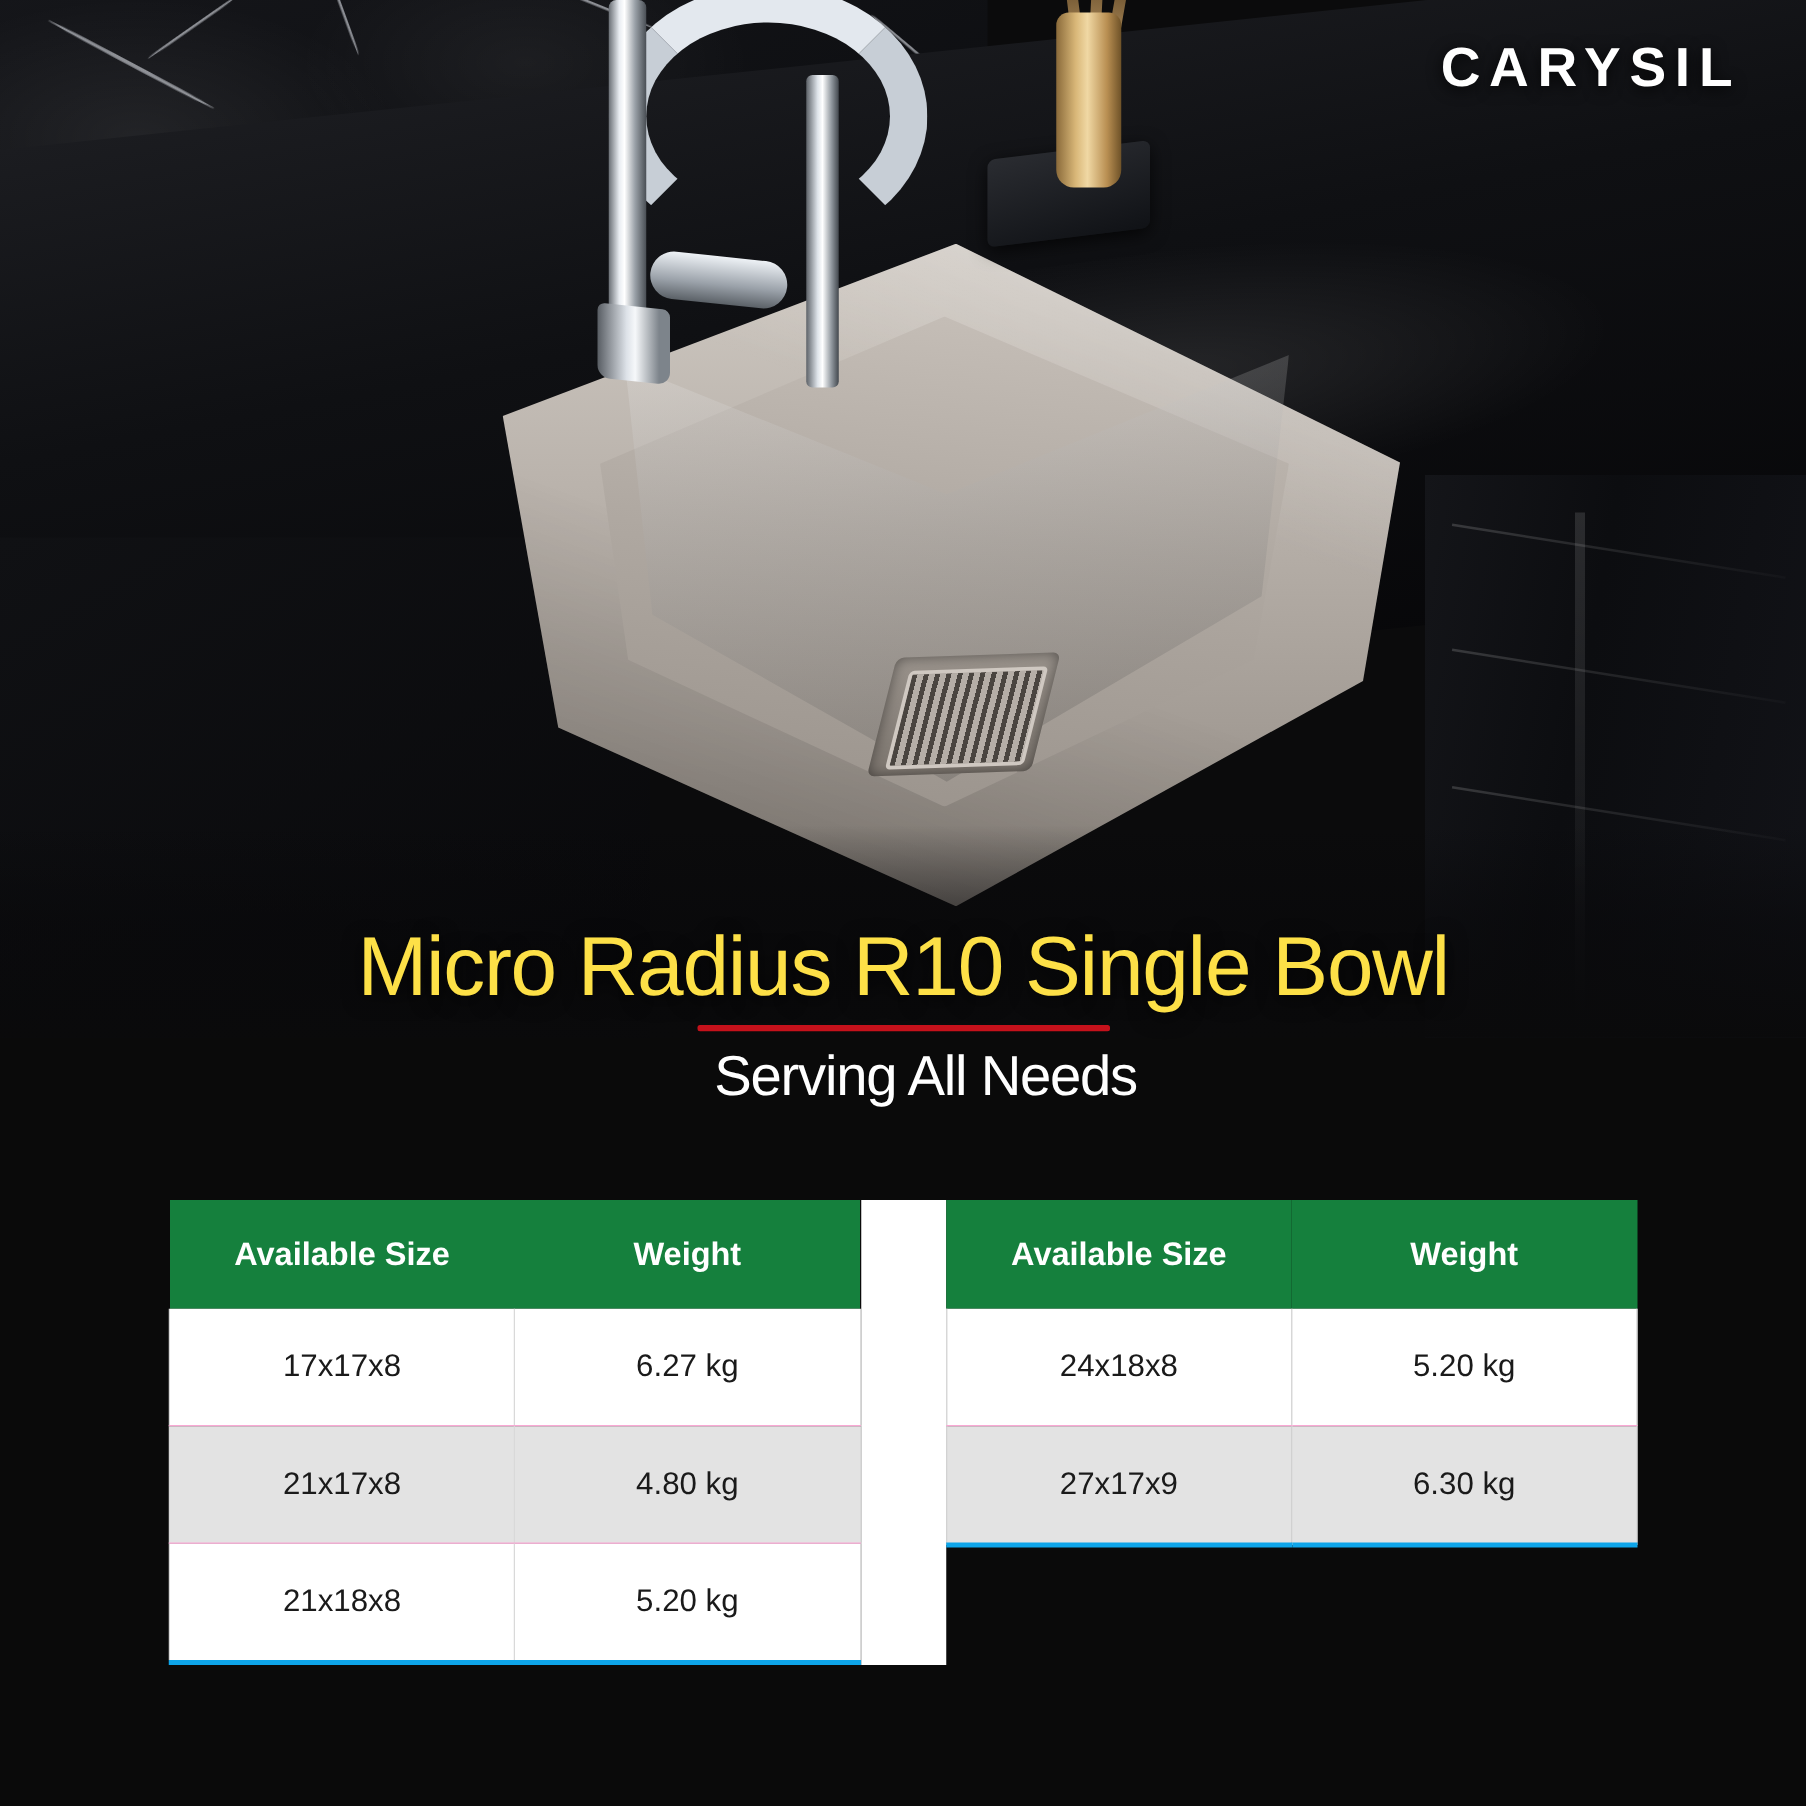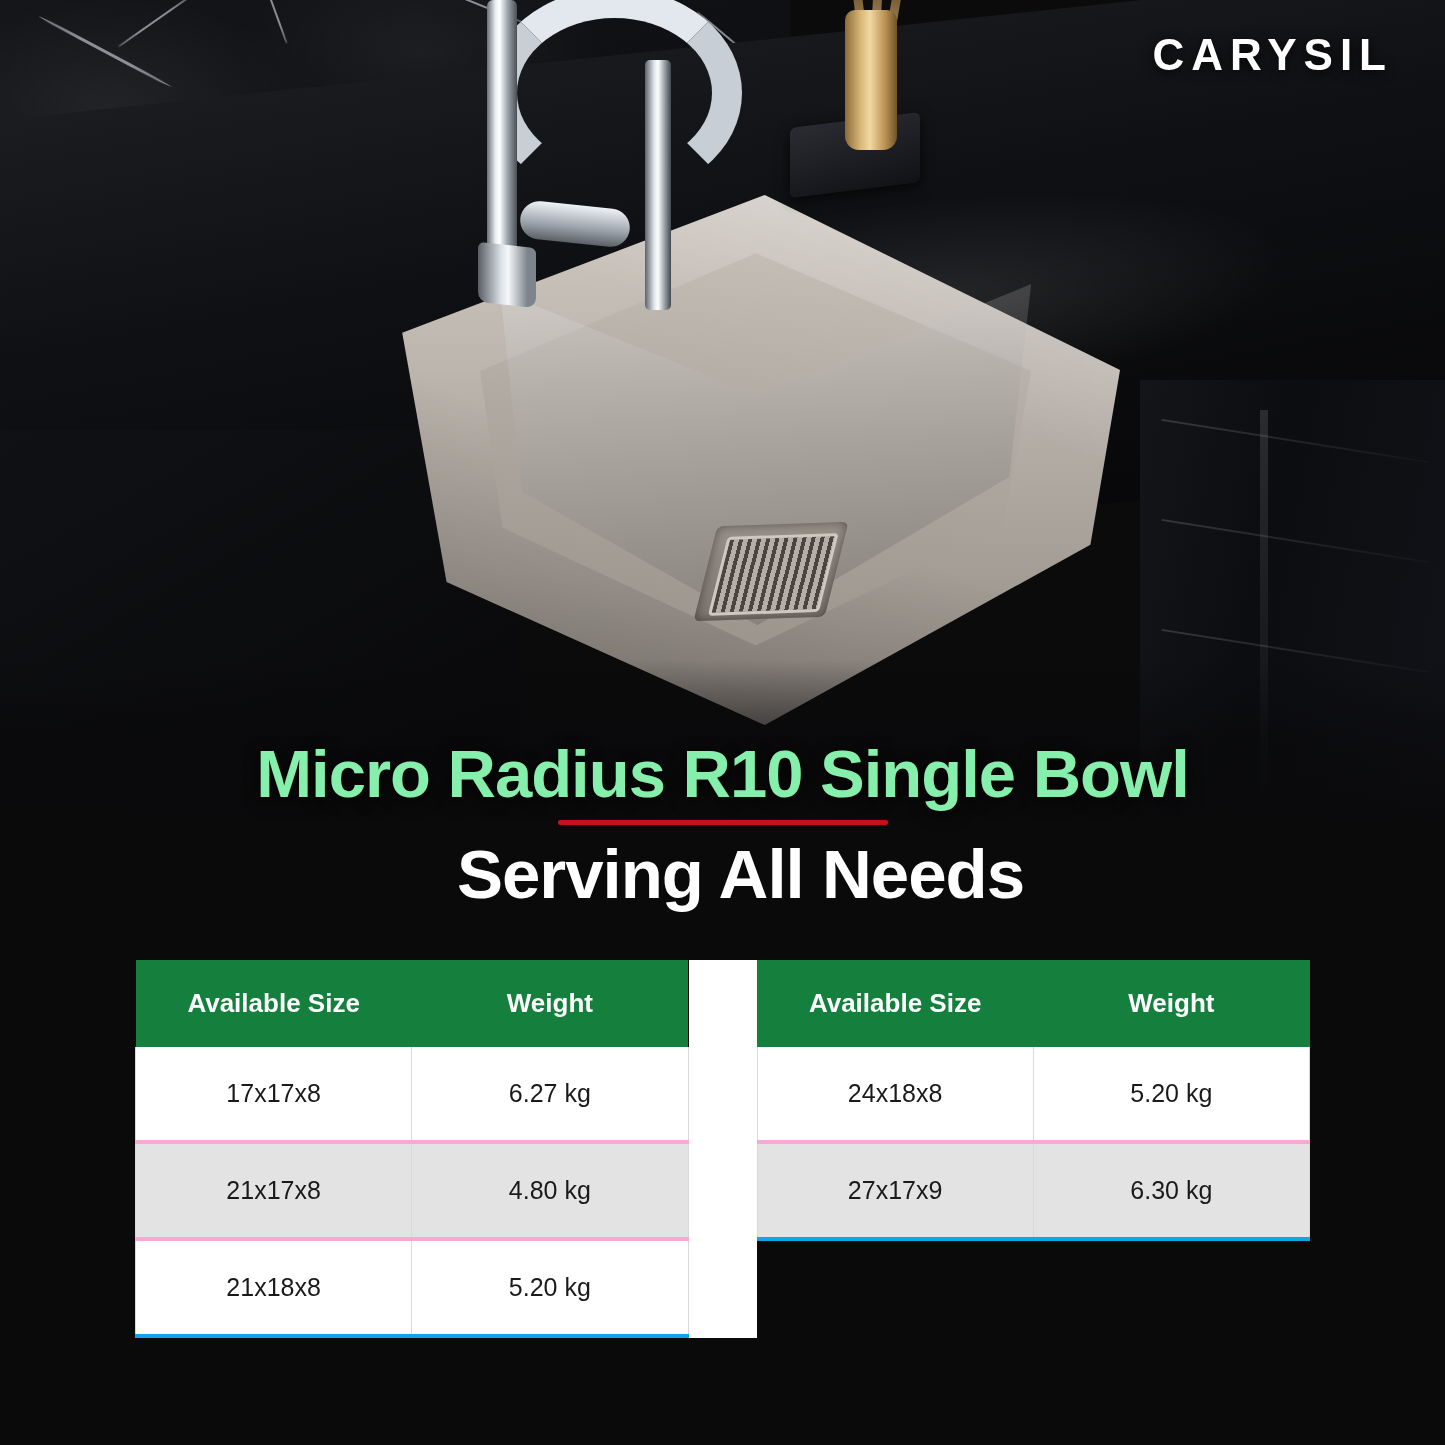"Micro Radius R10 Single Bowl" .title-line1 { color: #86efac -> #fde047; font-weight: 700 -> 400 }
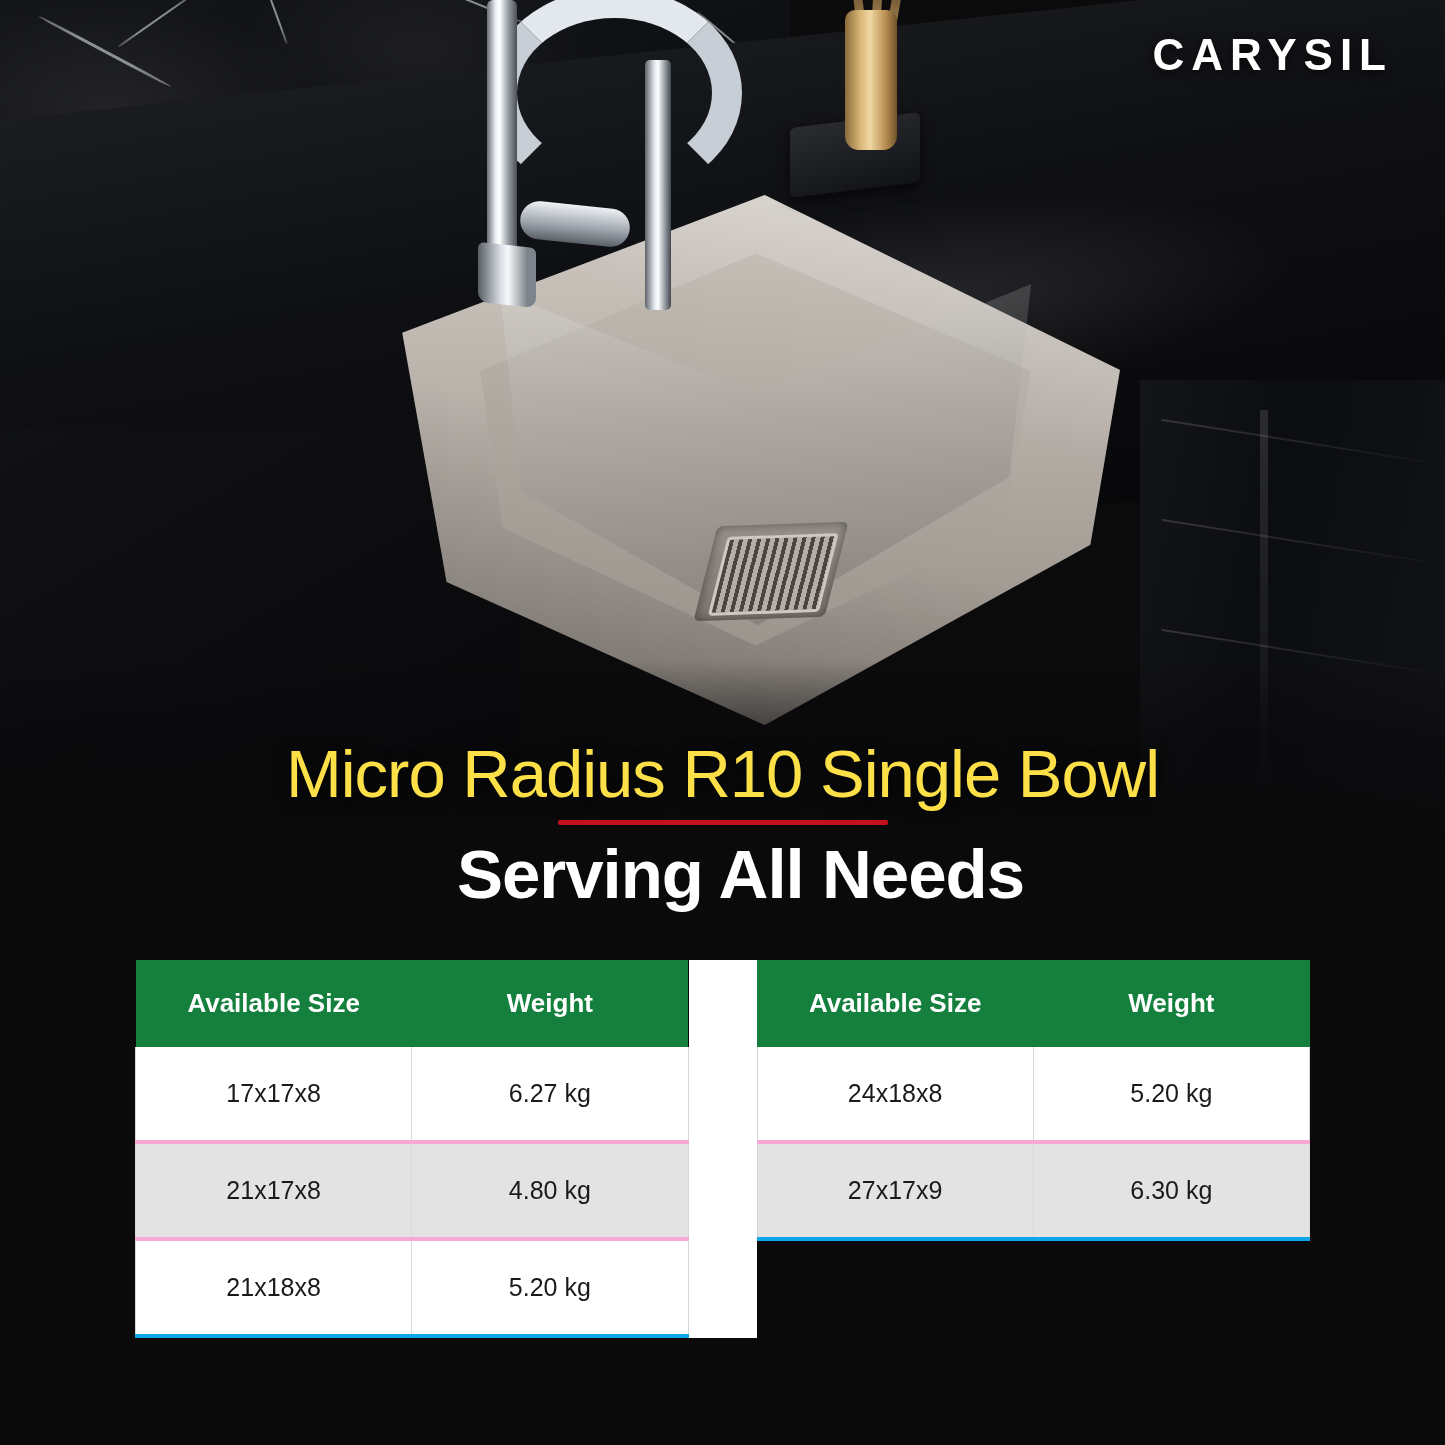"Serving All Needs" .title-line2 { font-size: 69px -> 45px; font-weight: 700 -> 400 }
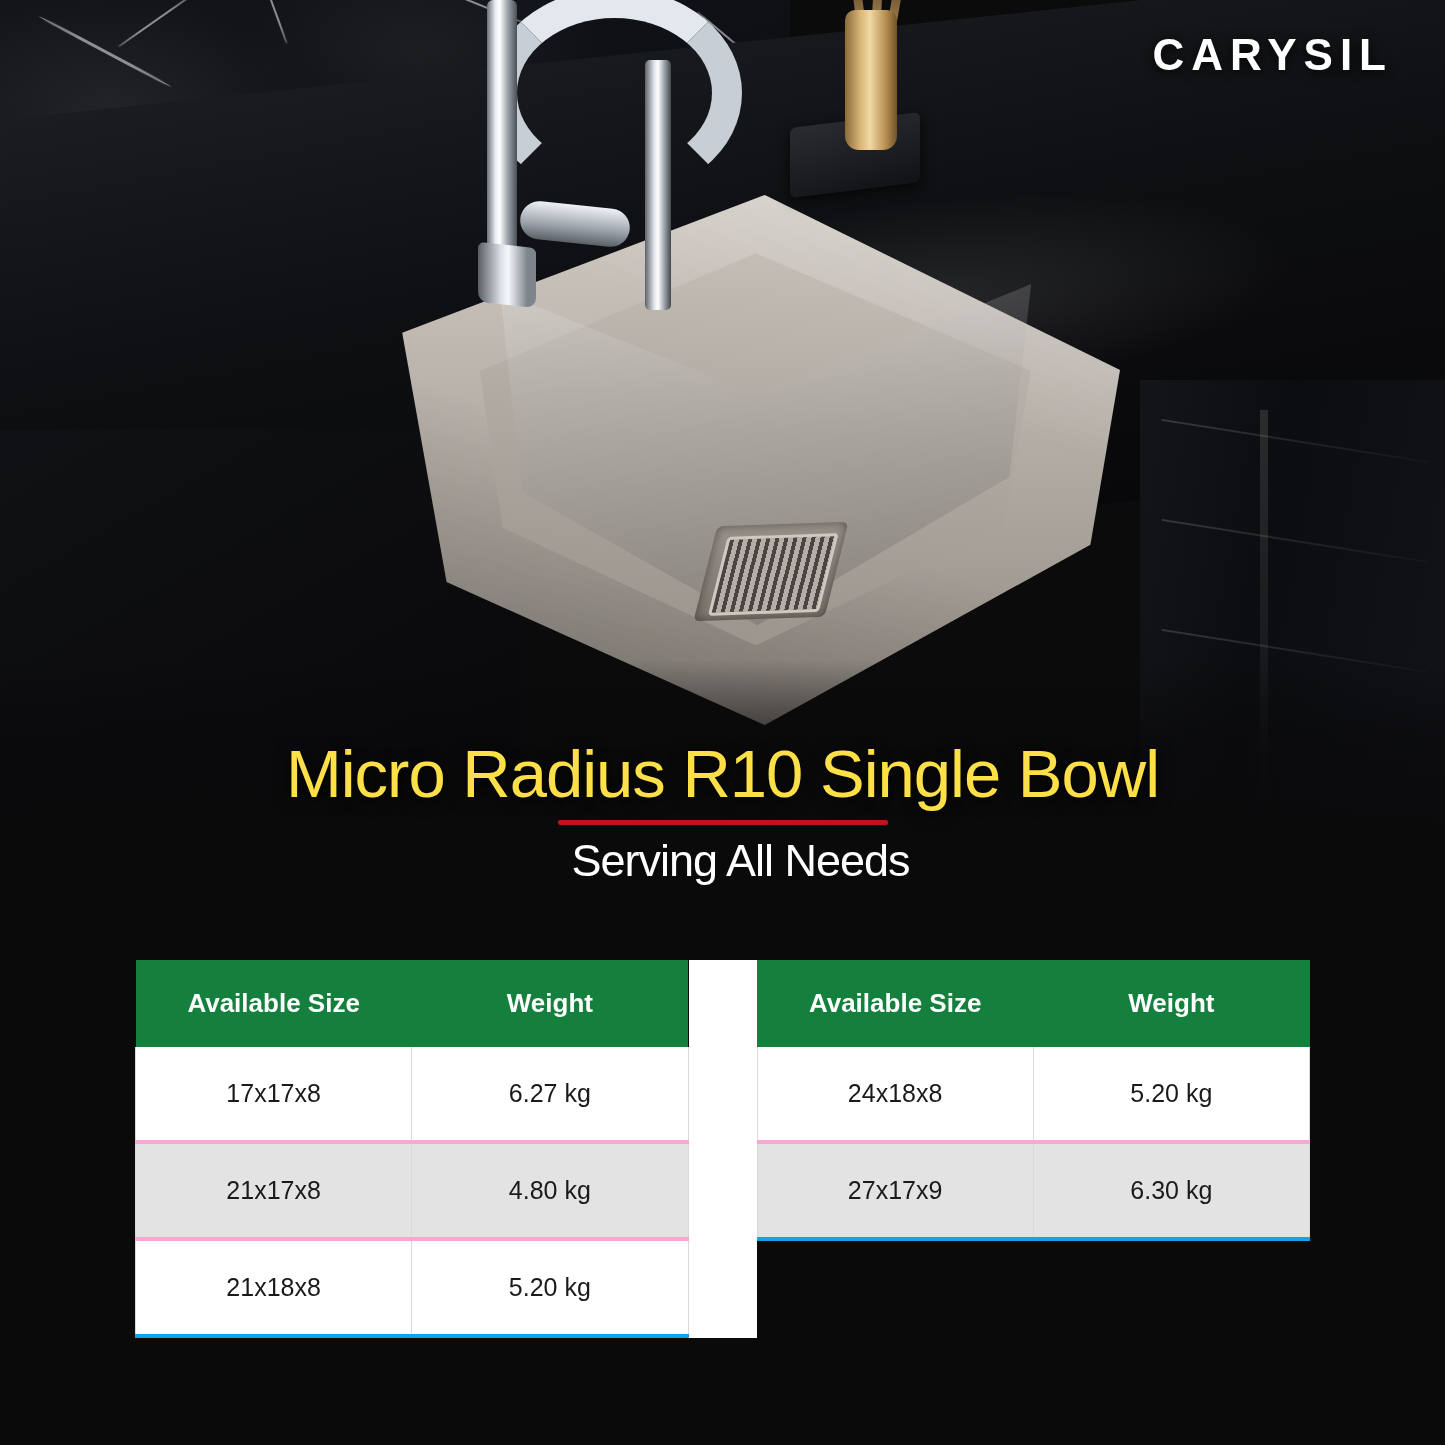"17x17x8" tbody td { border-bottom: 4px solid #f9a8d4 -> 1px solid #f9a8d4 }
